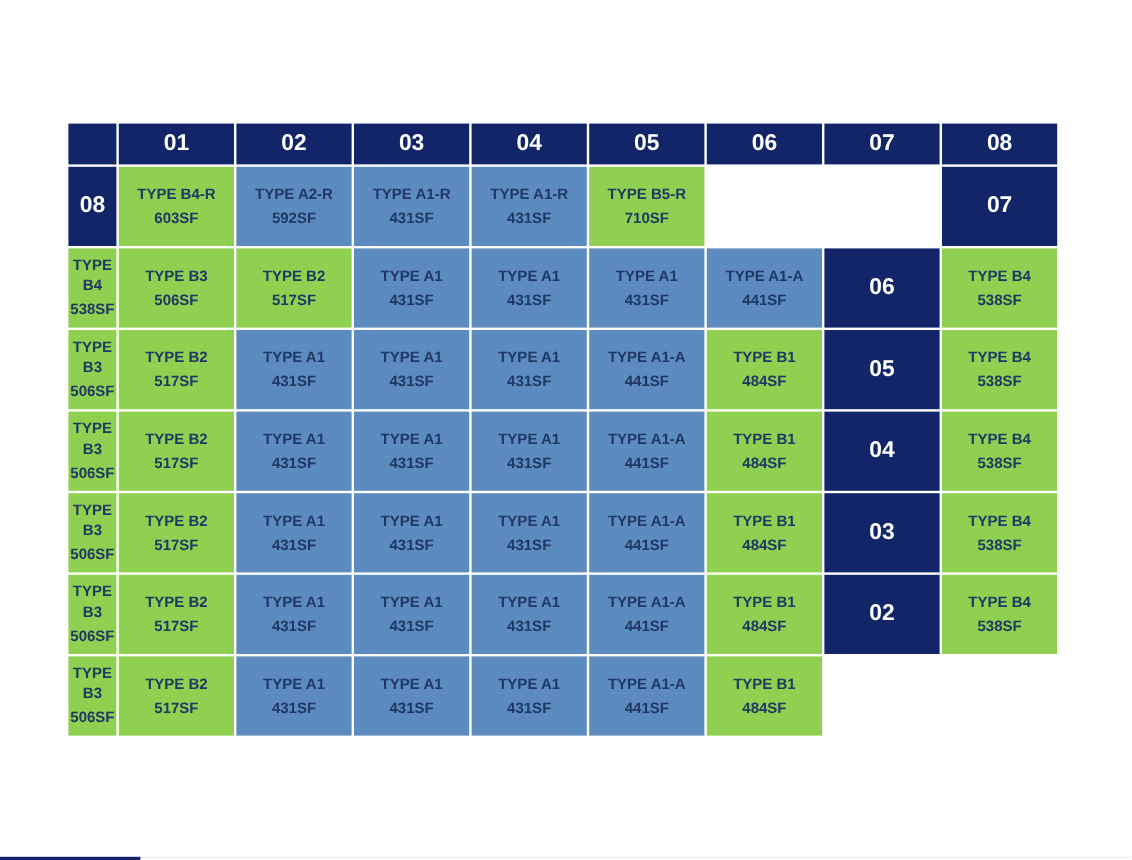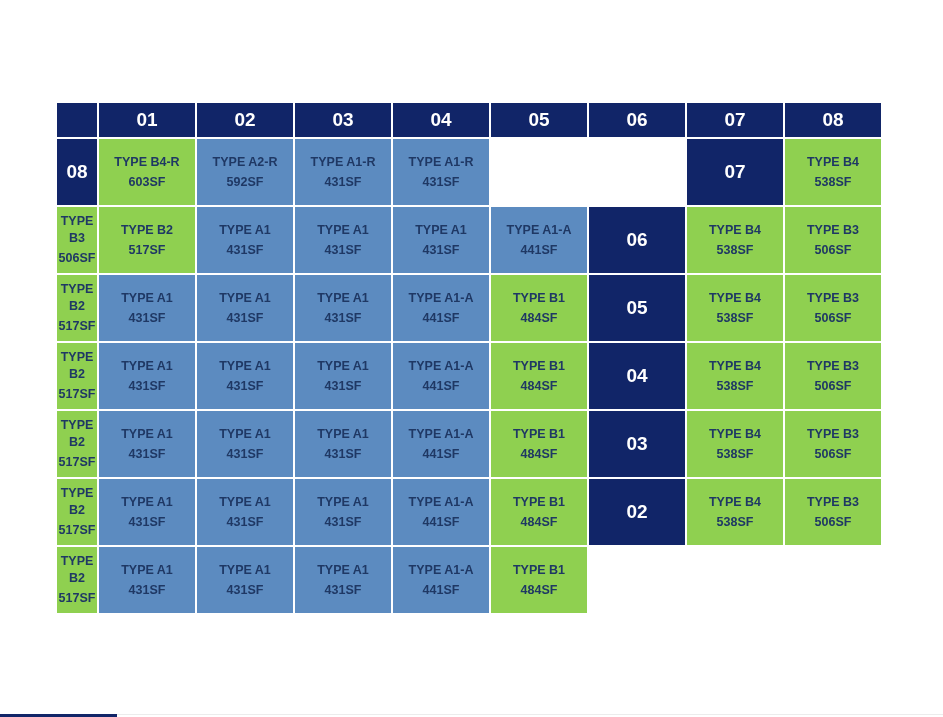"TYPE B5-R" div.cell { html: none -> <div> <span>TYPE B5-R</span> <span>710SF</span> </div> }
